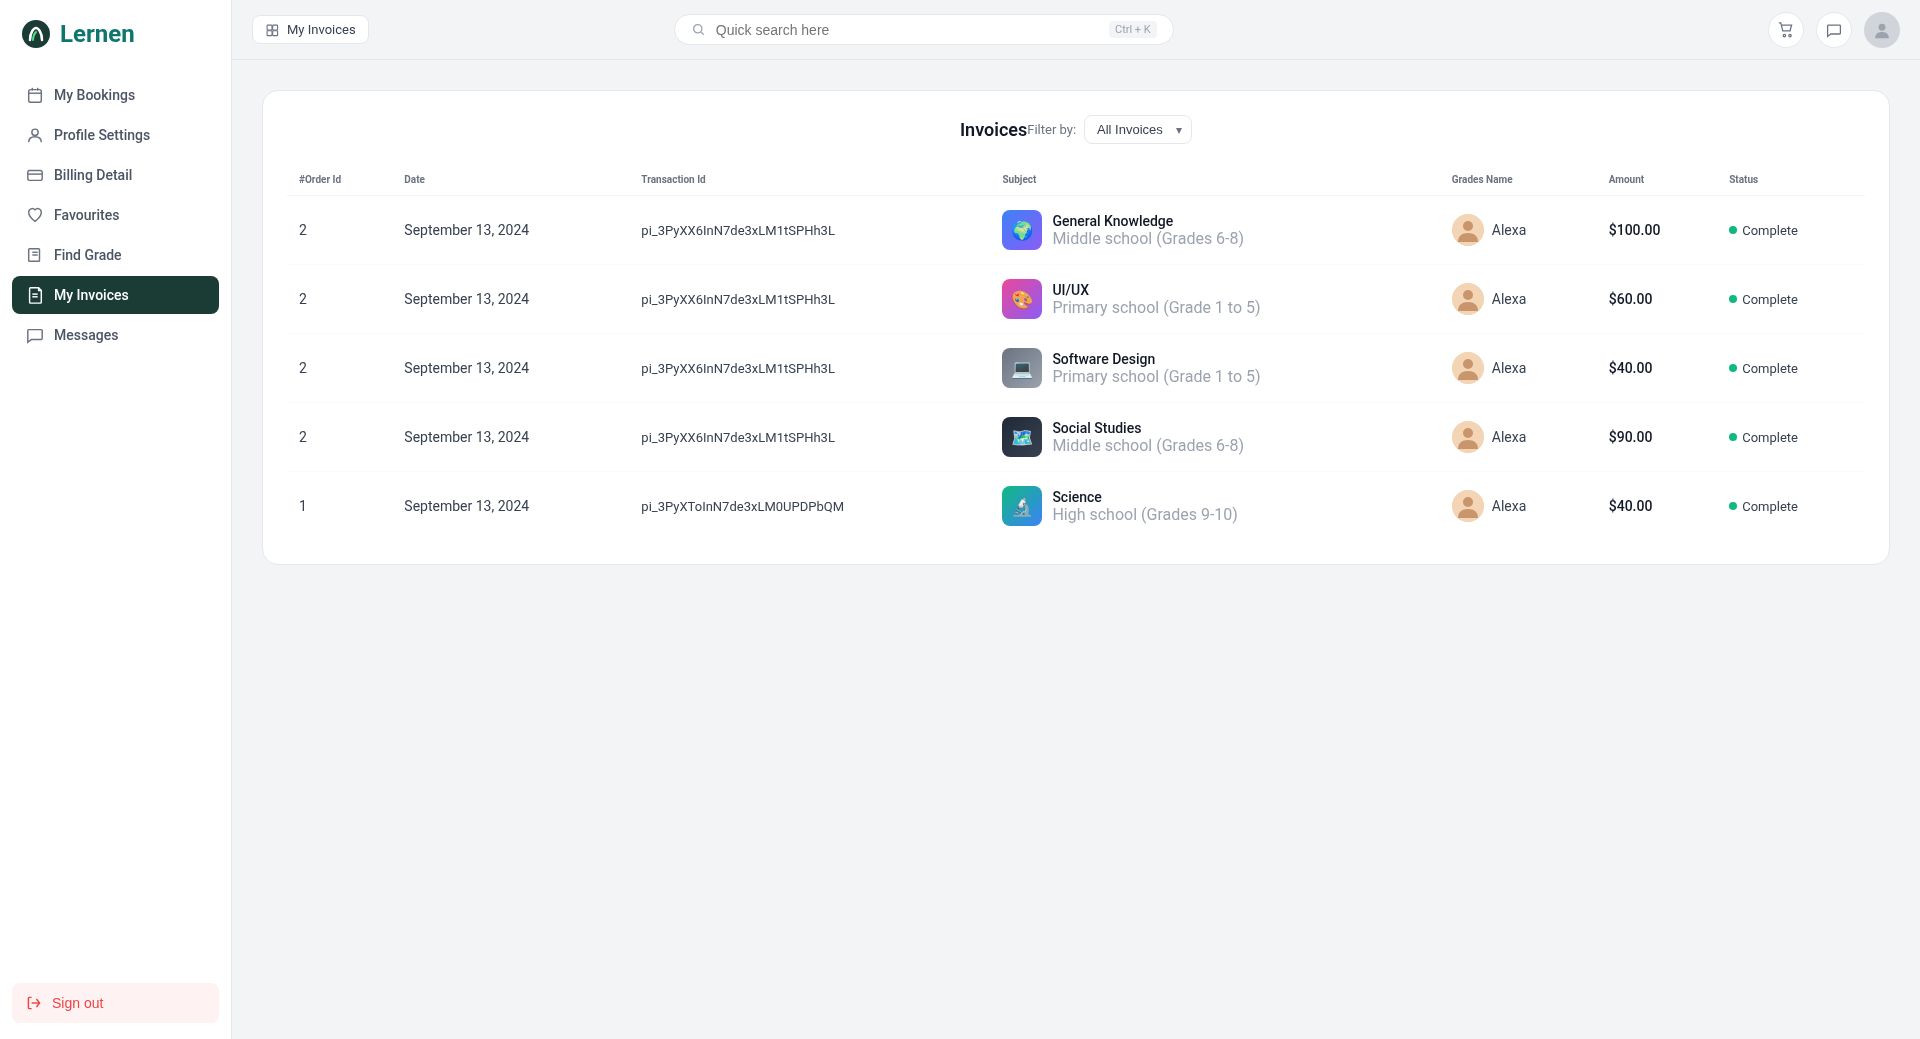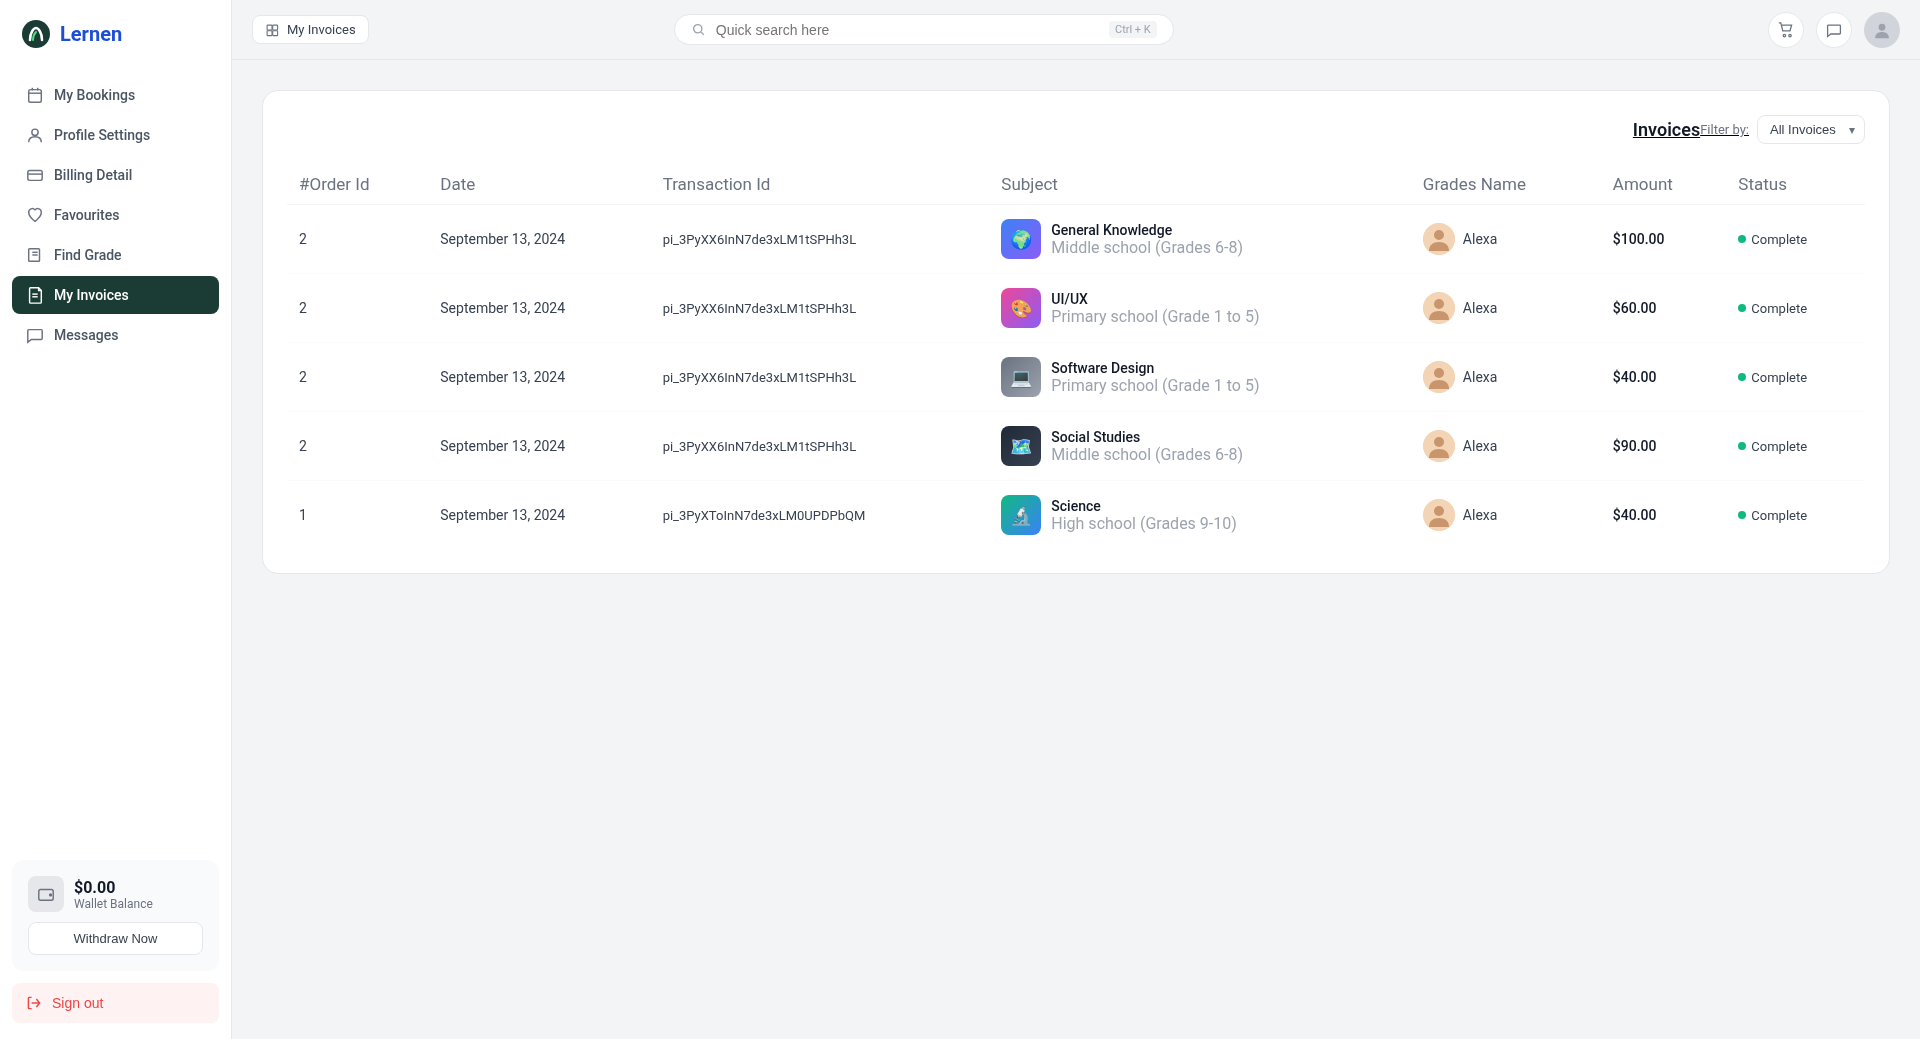"Lernen" .logo-text { color: #1d4ed8 -> #0f766e; font-size: 20px -> 24px }
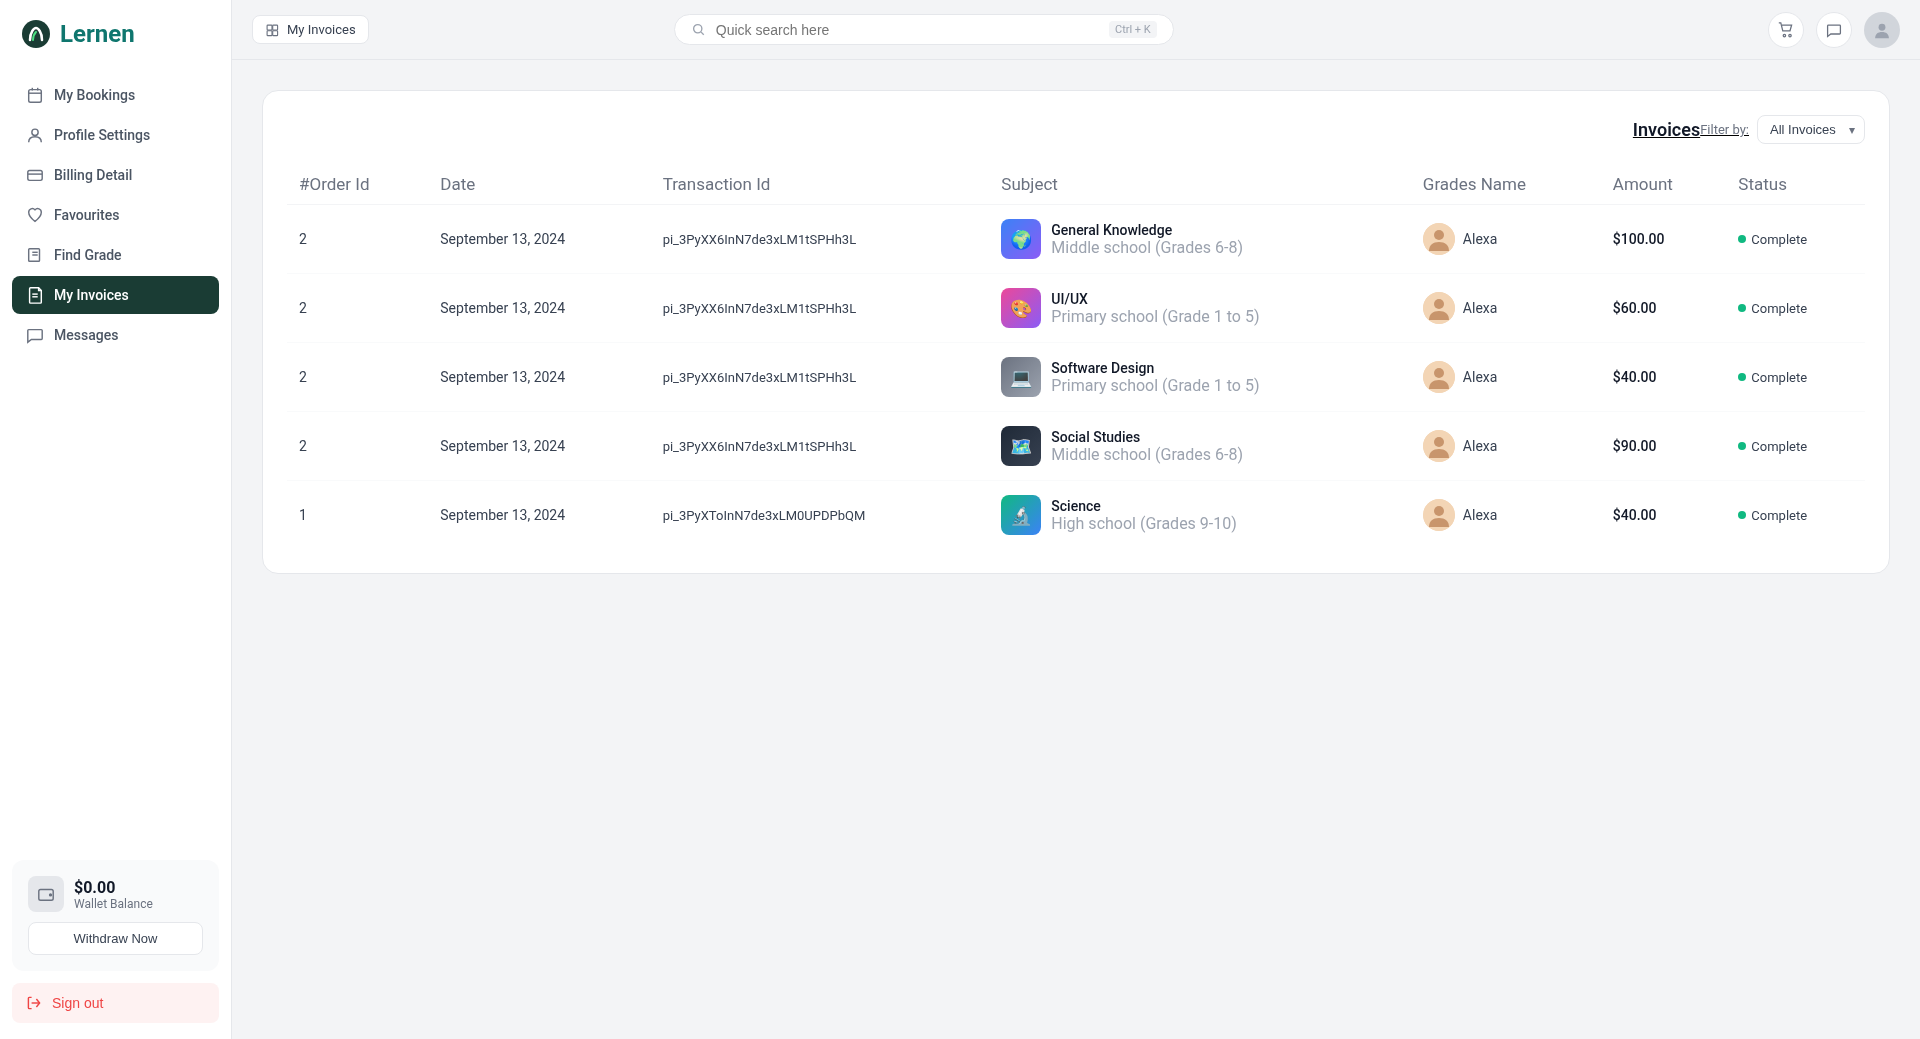"Invoices" .invoices-header { justify-content: flex-end -> center; text-decoration: underline -> none }
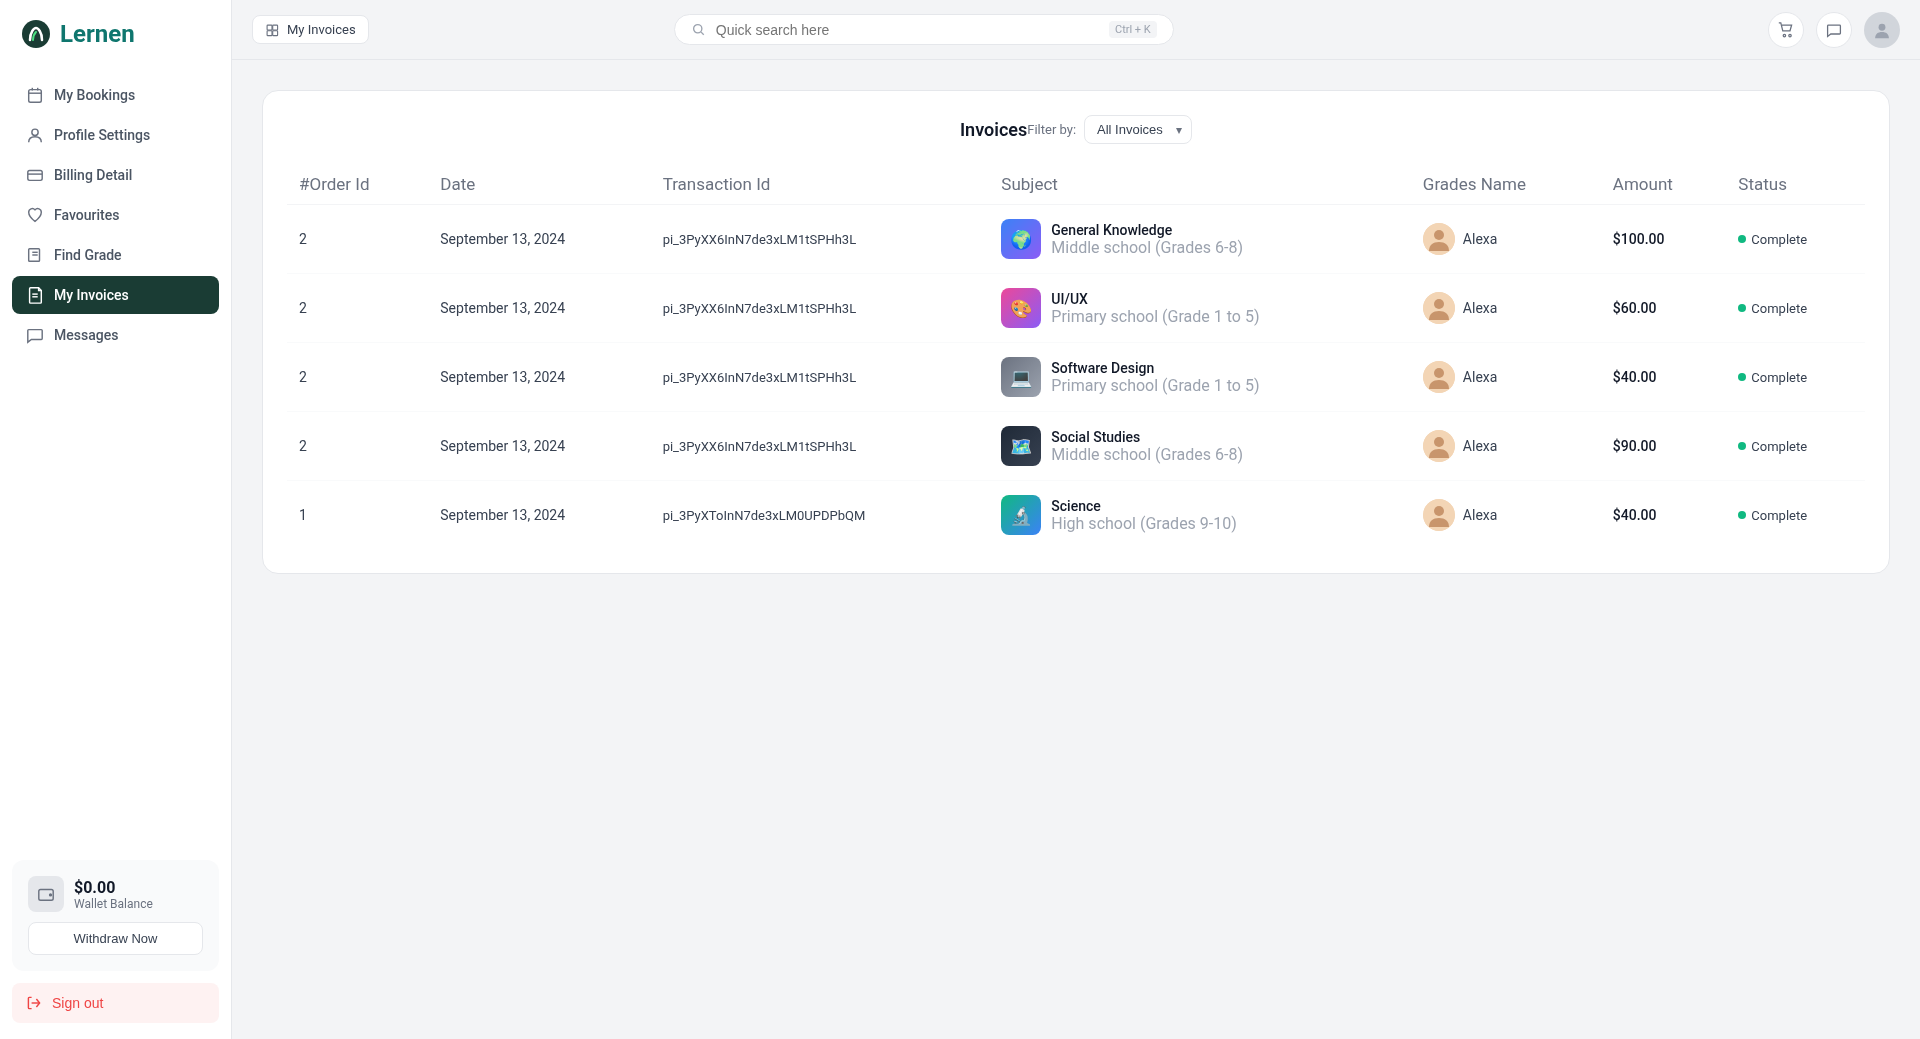"#Order Id" .invoice-table th { font-size: 17px -> 10px; font-weight: 400 -> 700 }
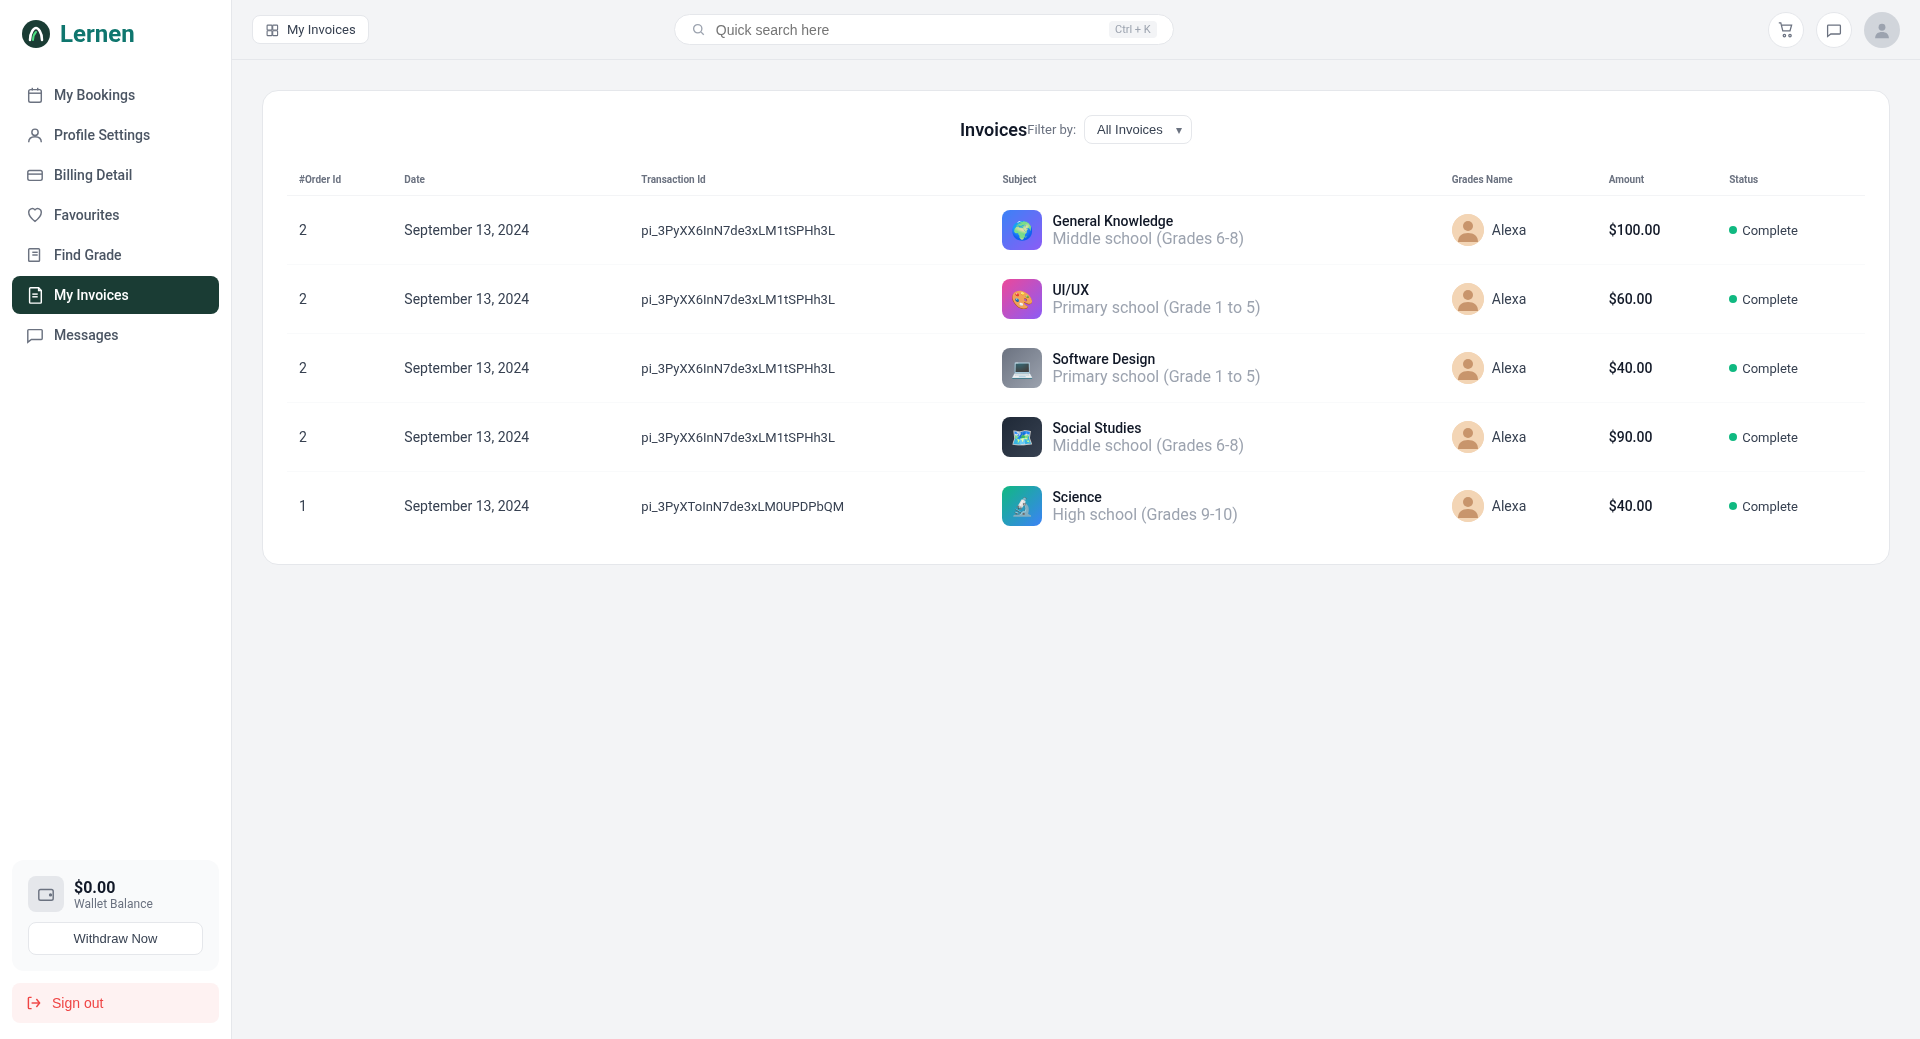"$0.00" div.wallet-card { html: <div> <div> <div> <svg> <rect></rect> <path></path> <circle></circle> </svg> </div> <div> <div>$0.00</div> <div>Wallet Balance</div> </div> </div> <button>Withdraw Now</button> </div> -> none }
